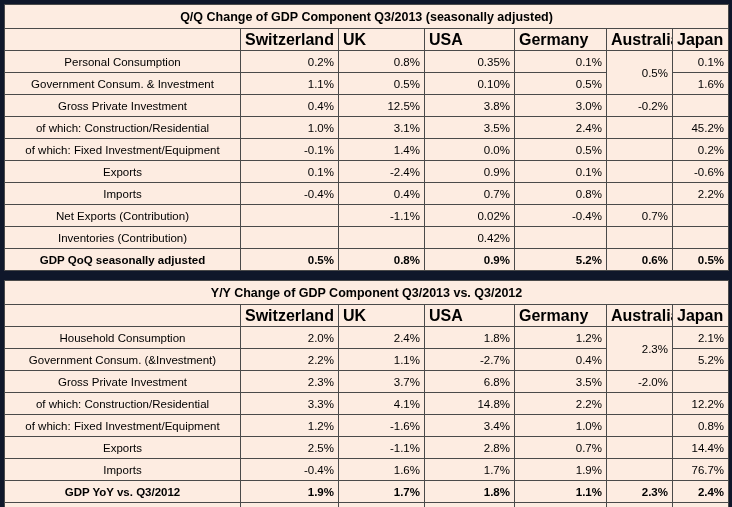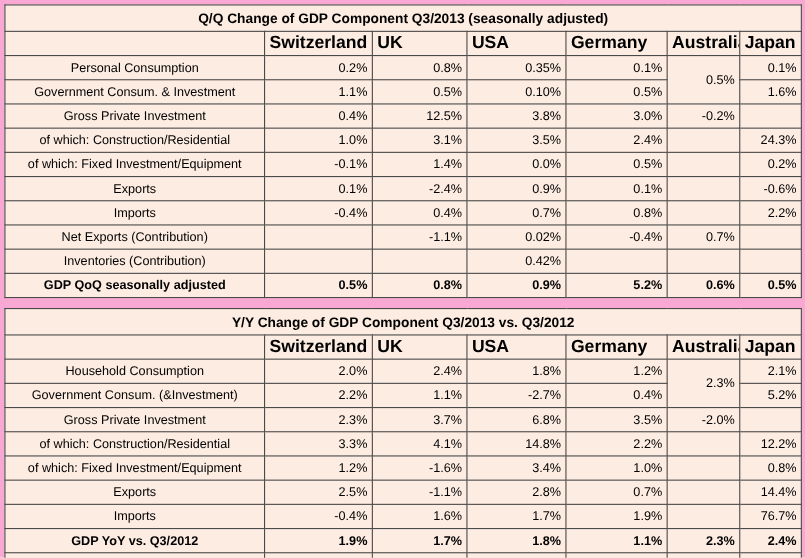"Q/Q Change of GDP Component" .page { background: #f9a8d4 -> #0f172a }
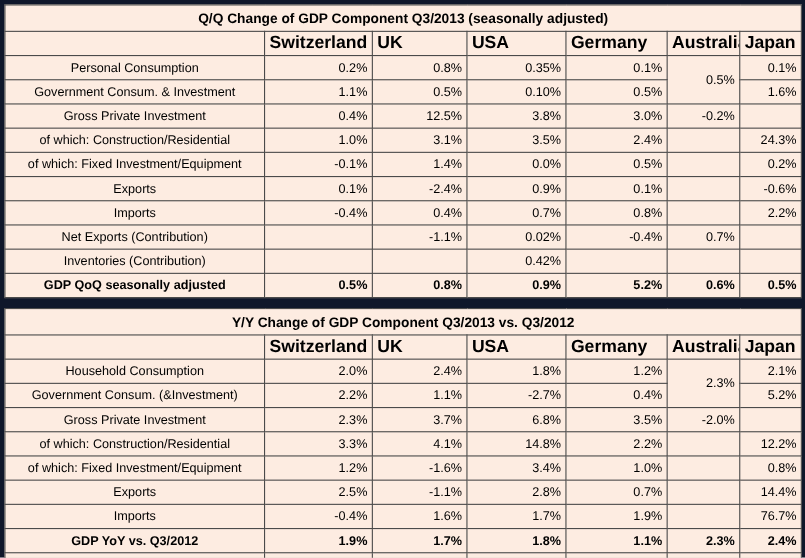"24.3%" td.num { text: 24.3% -> 45.2% }
